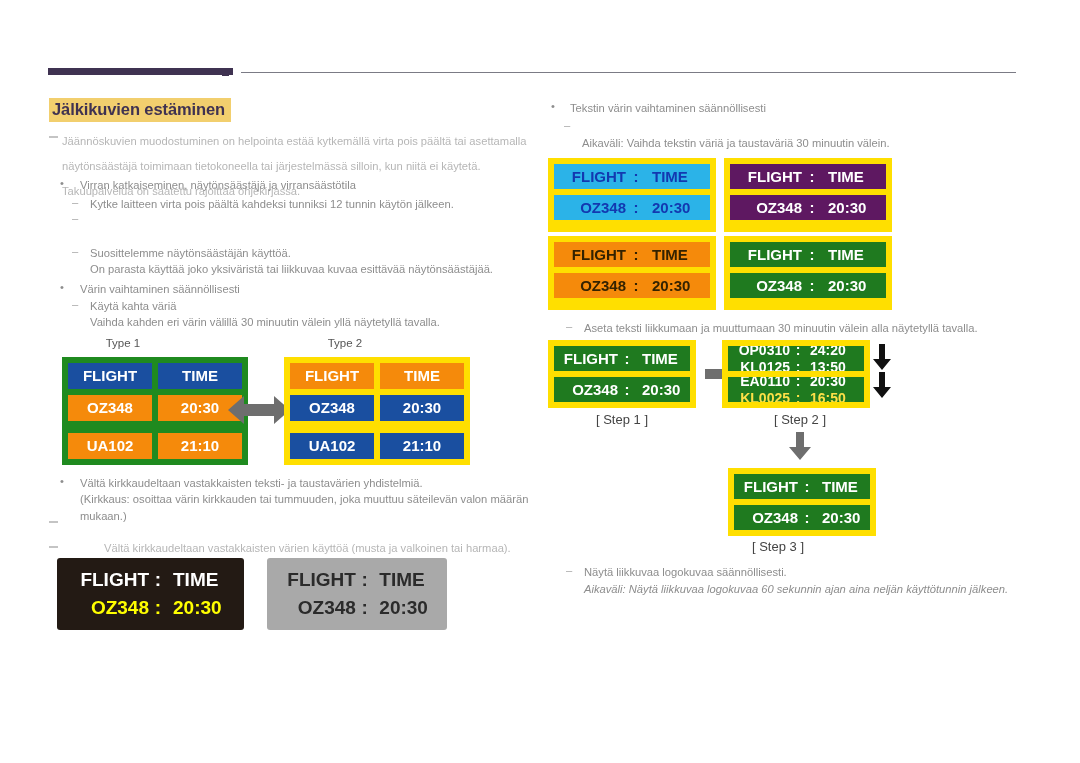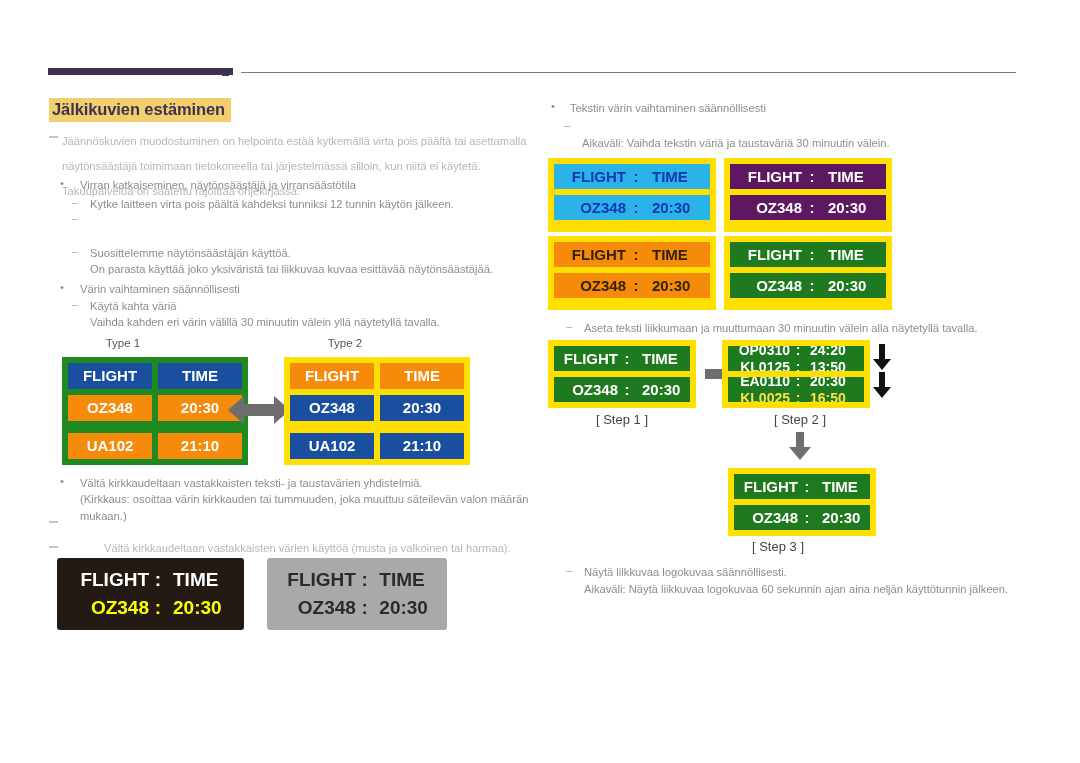"Aikaväli: Näytä liikkuvaa logokuvaa 60" div.txt { font-style: none -> italic }
